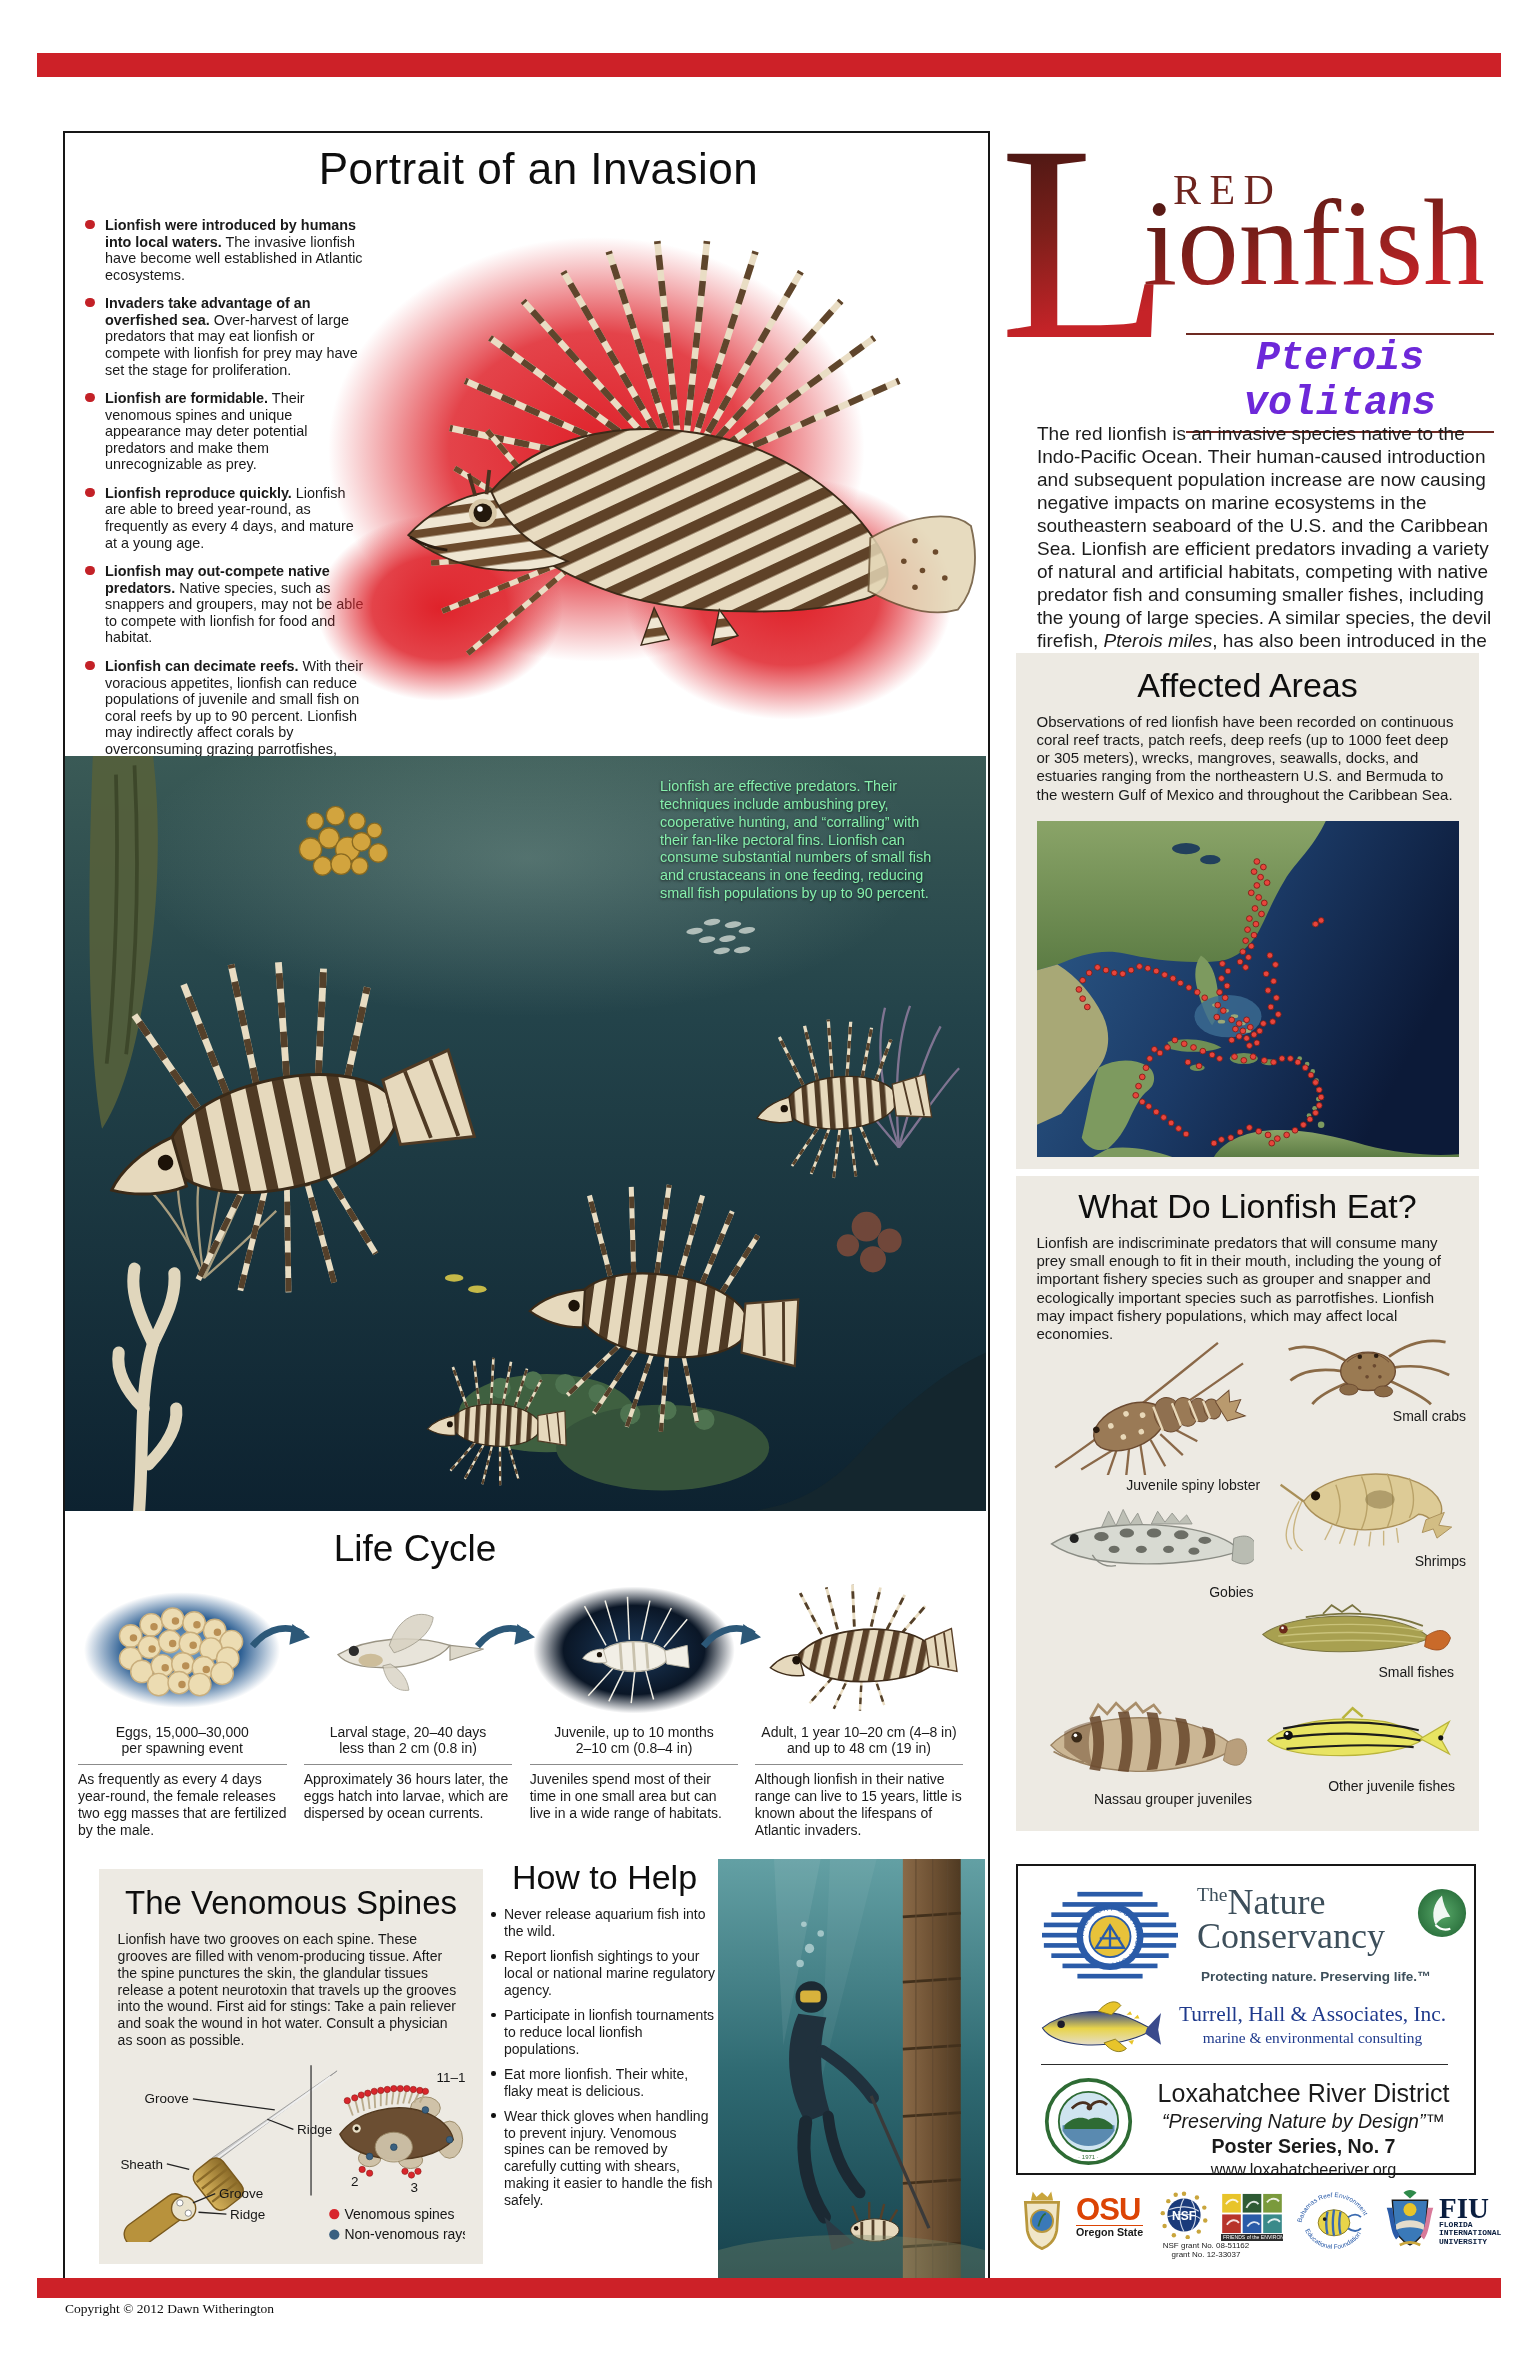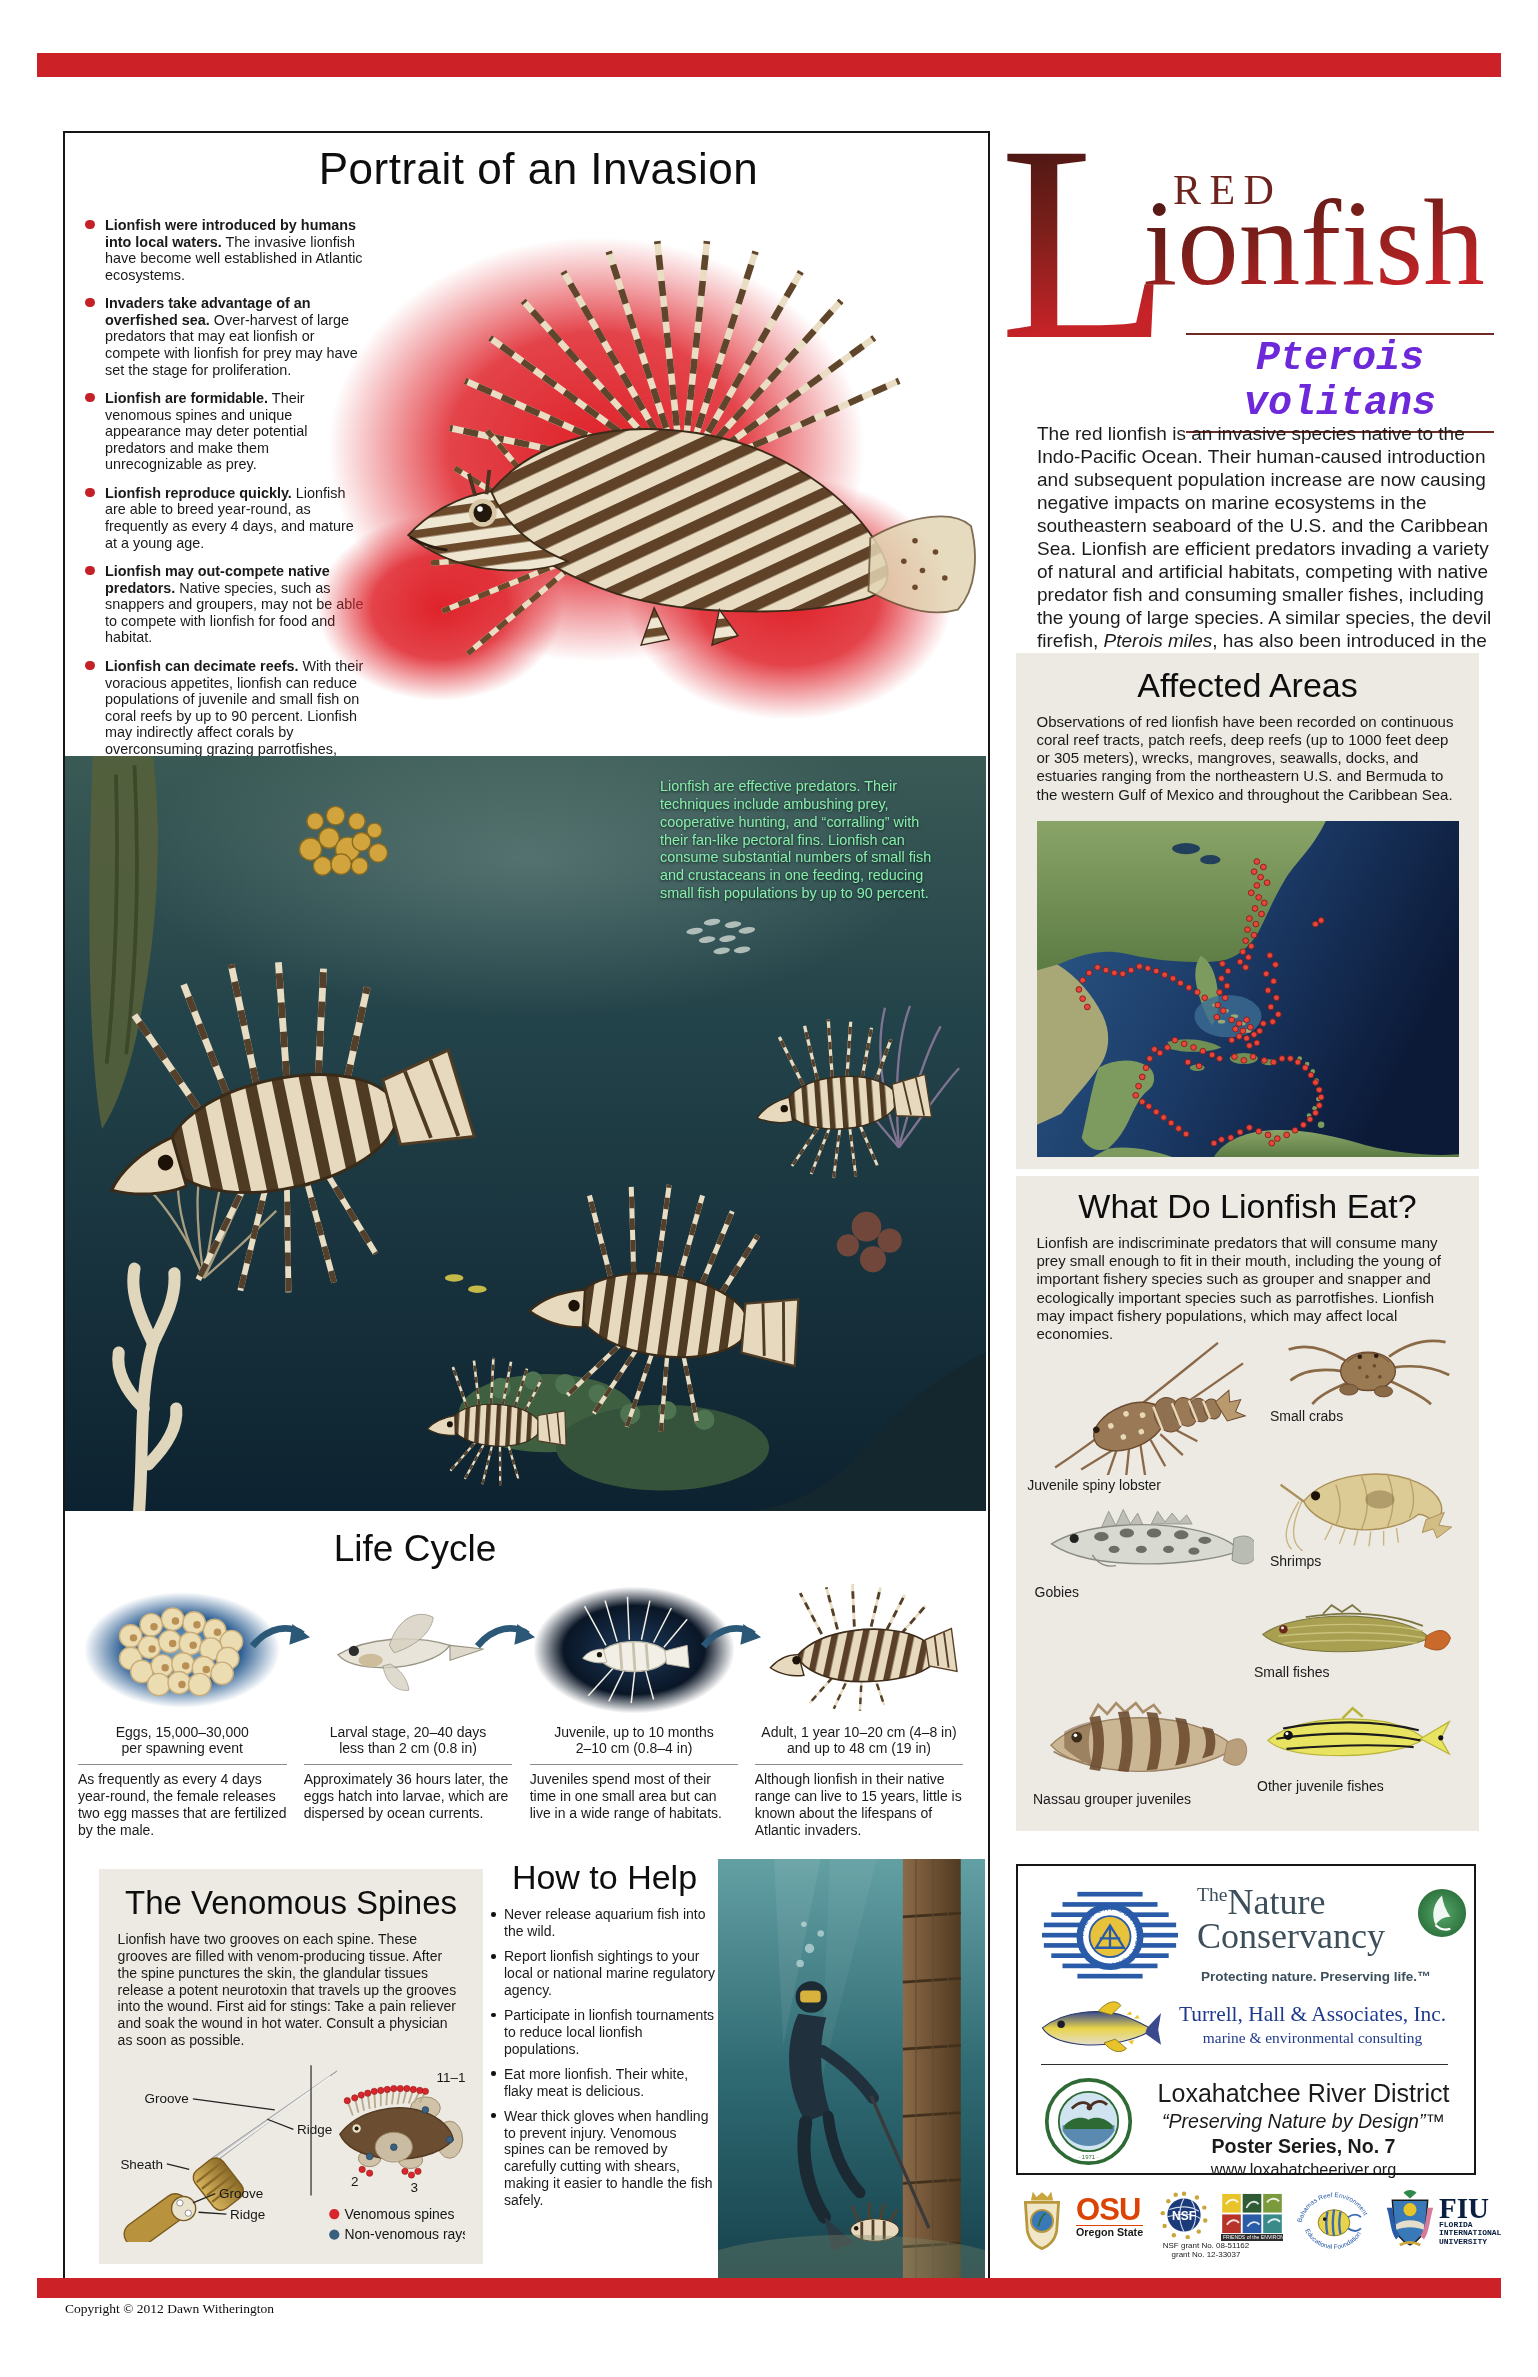"Small crabs" .prey { text-align: left -> right }
